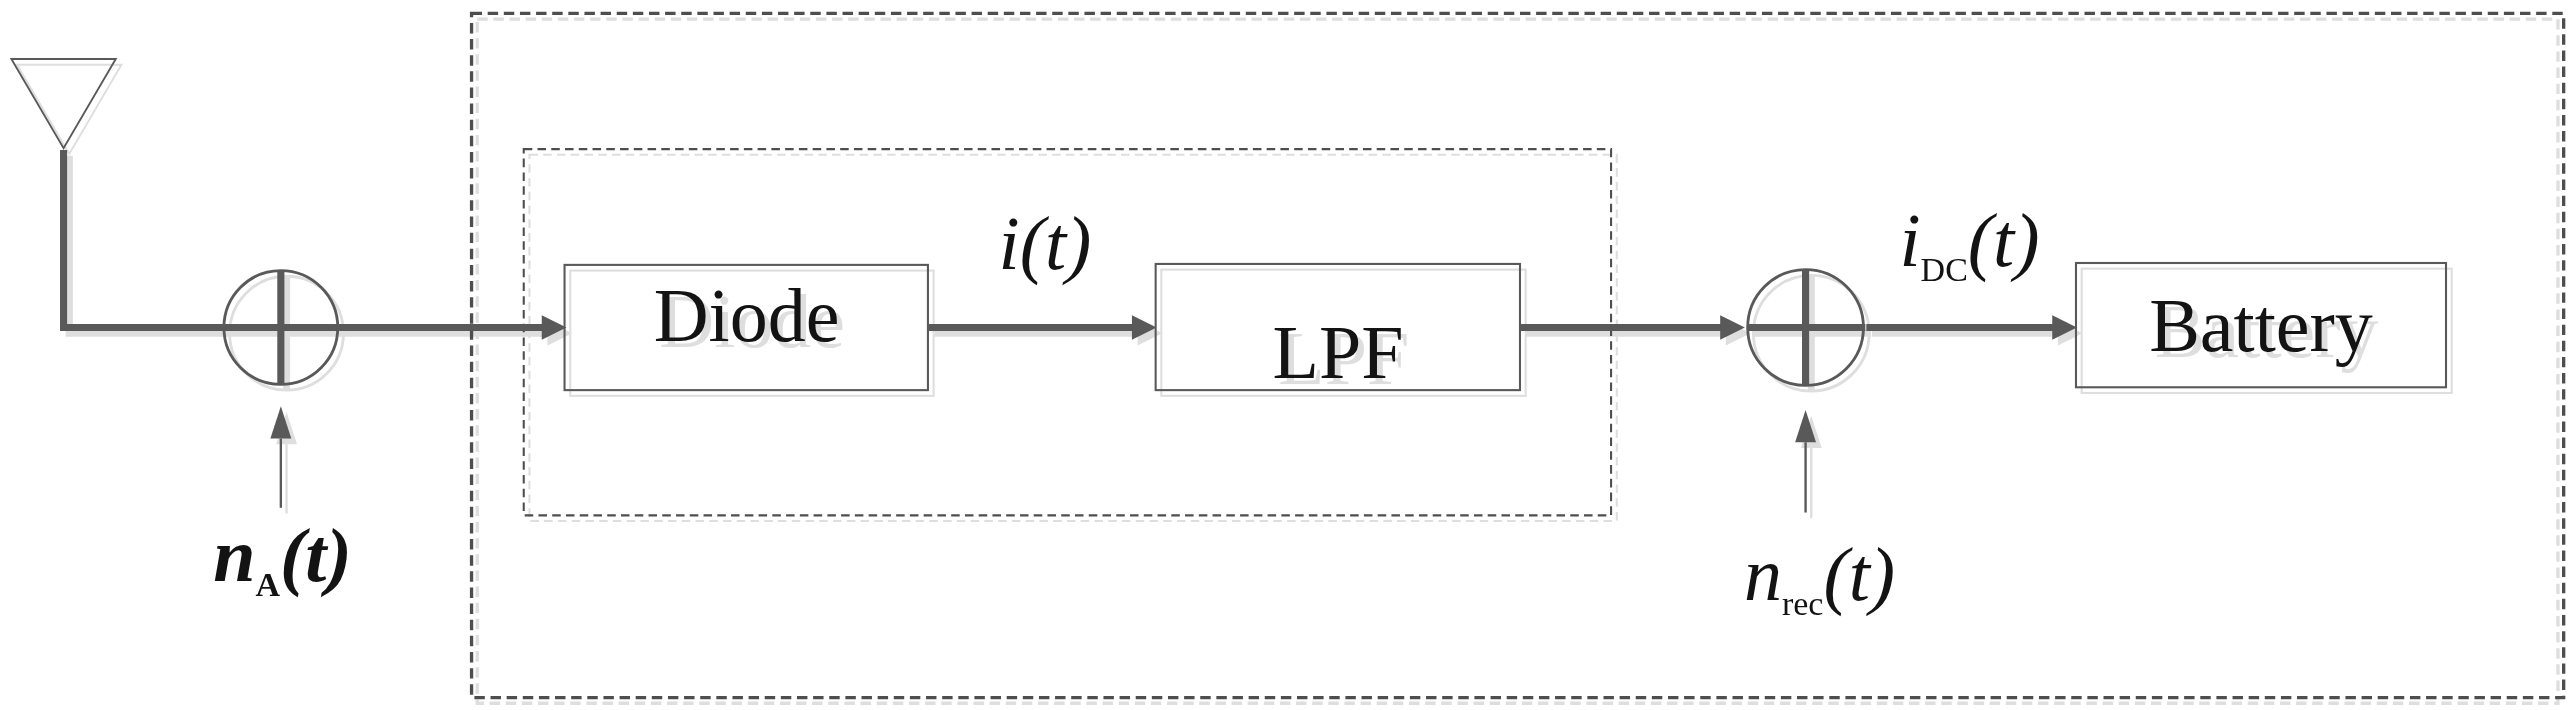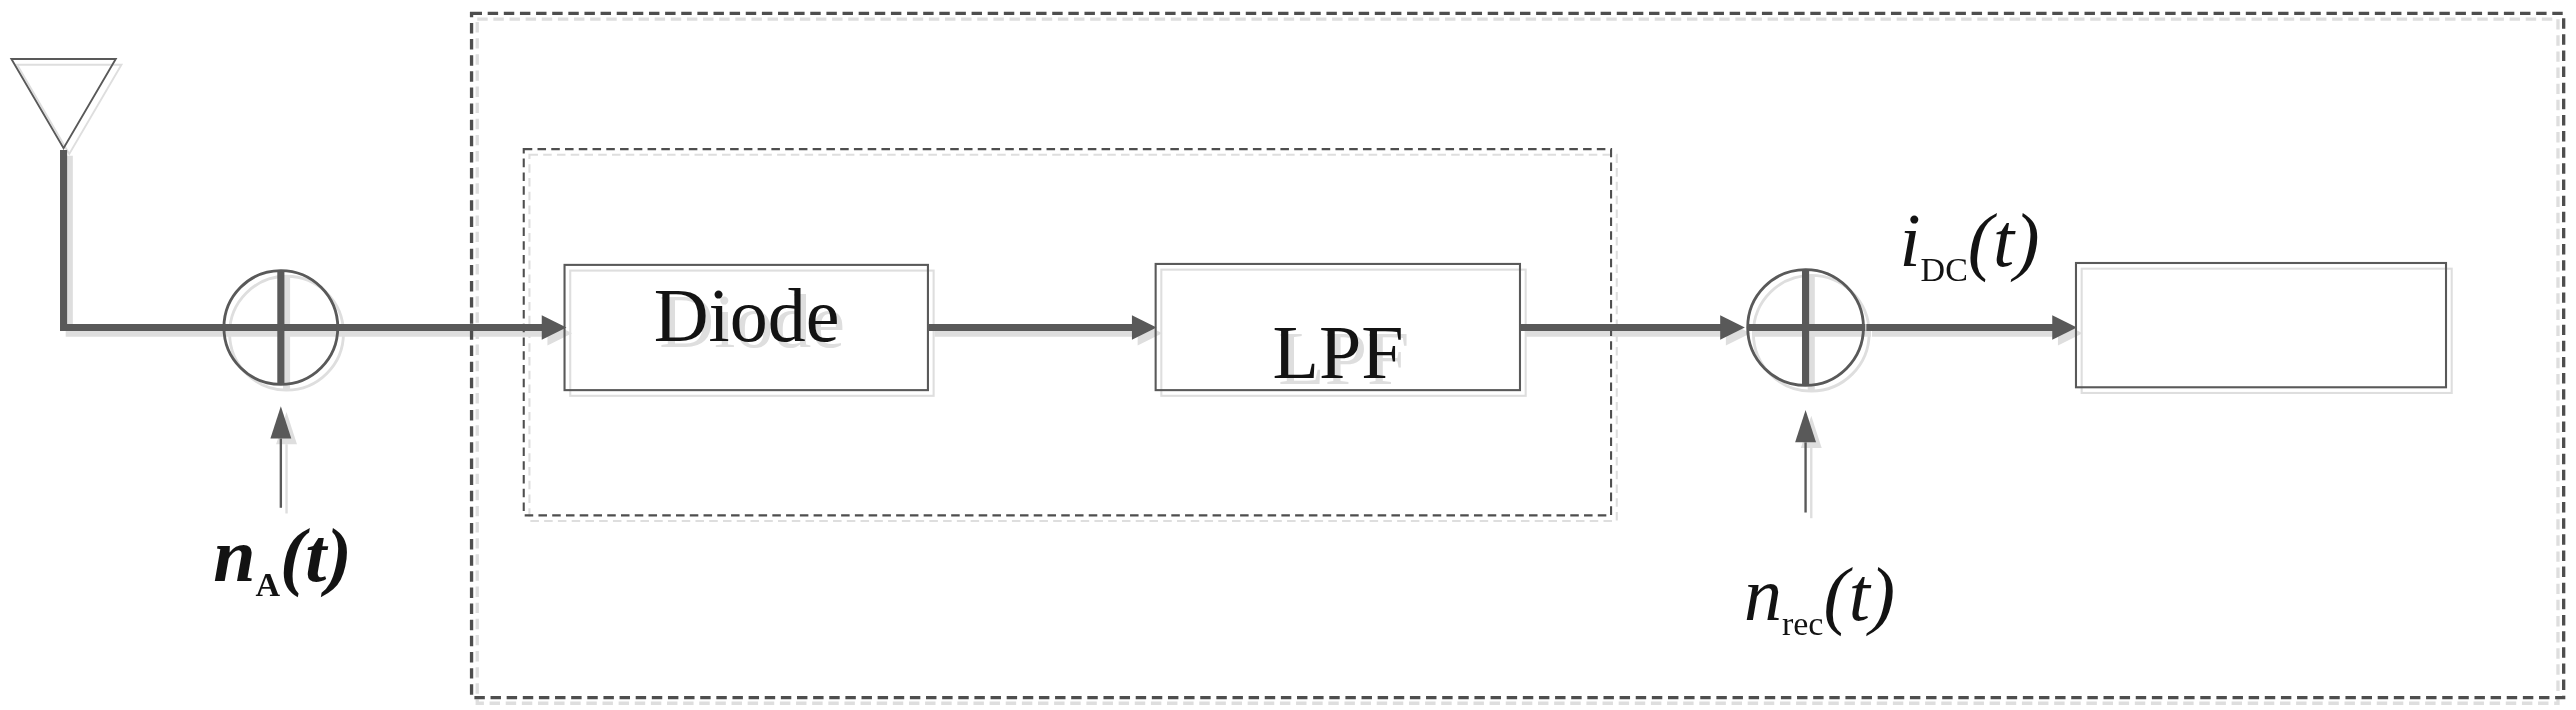"i(t)" div.lbl { html: none -> <div> <i>i</i><sub></sub><i>(t)</i> </div> }
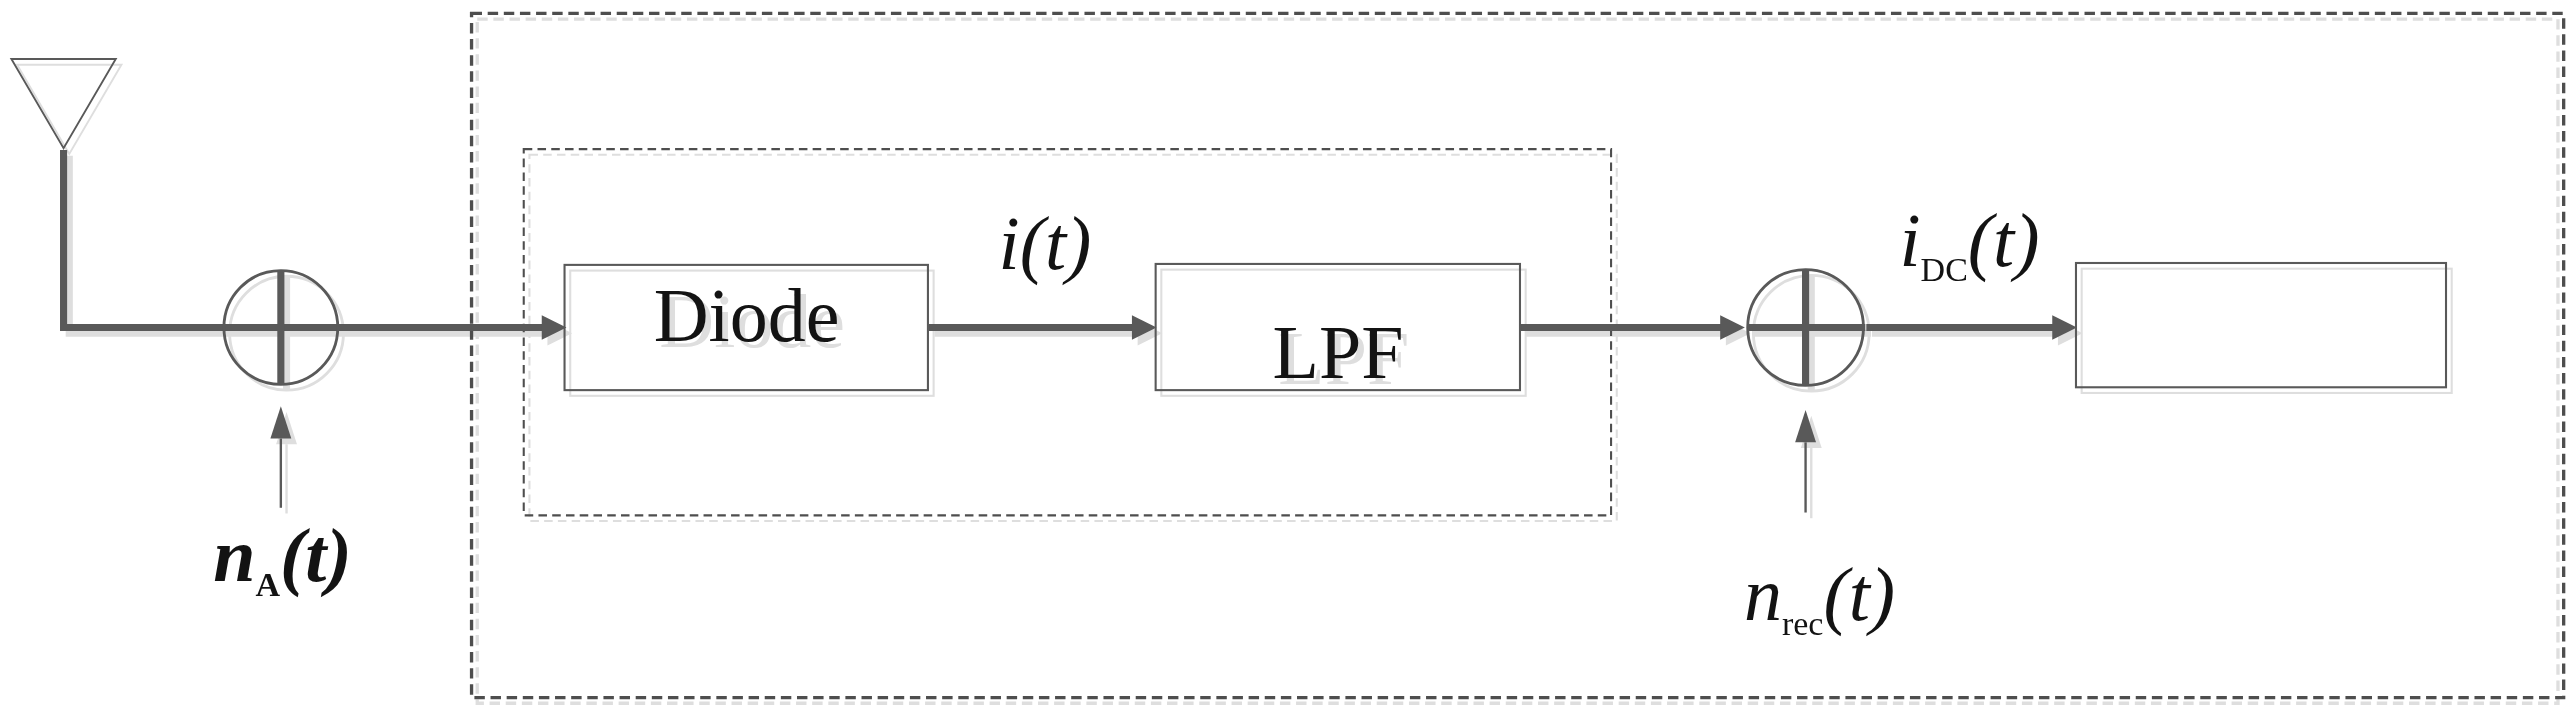"Battery" div.lbl { html: none -> <div> <span>Battery</span> </div> }
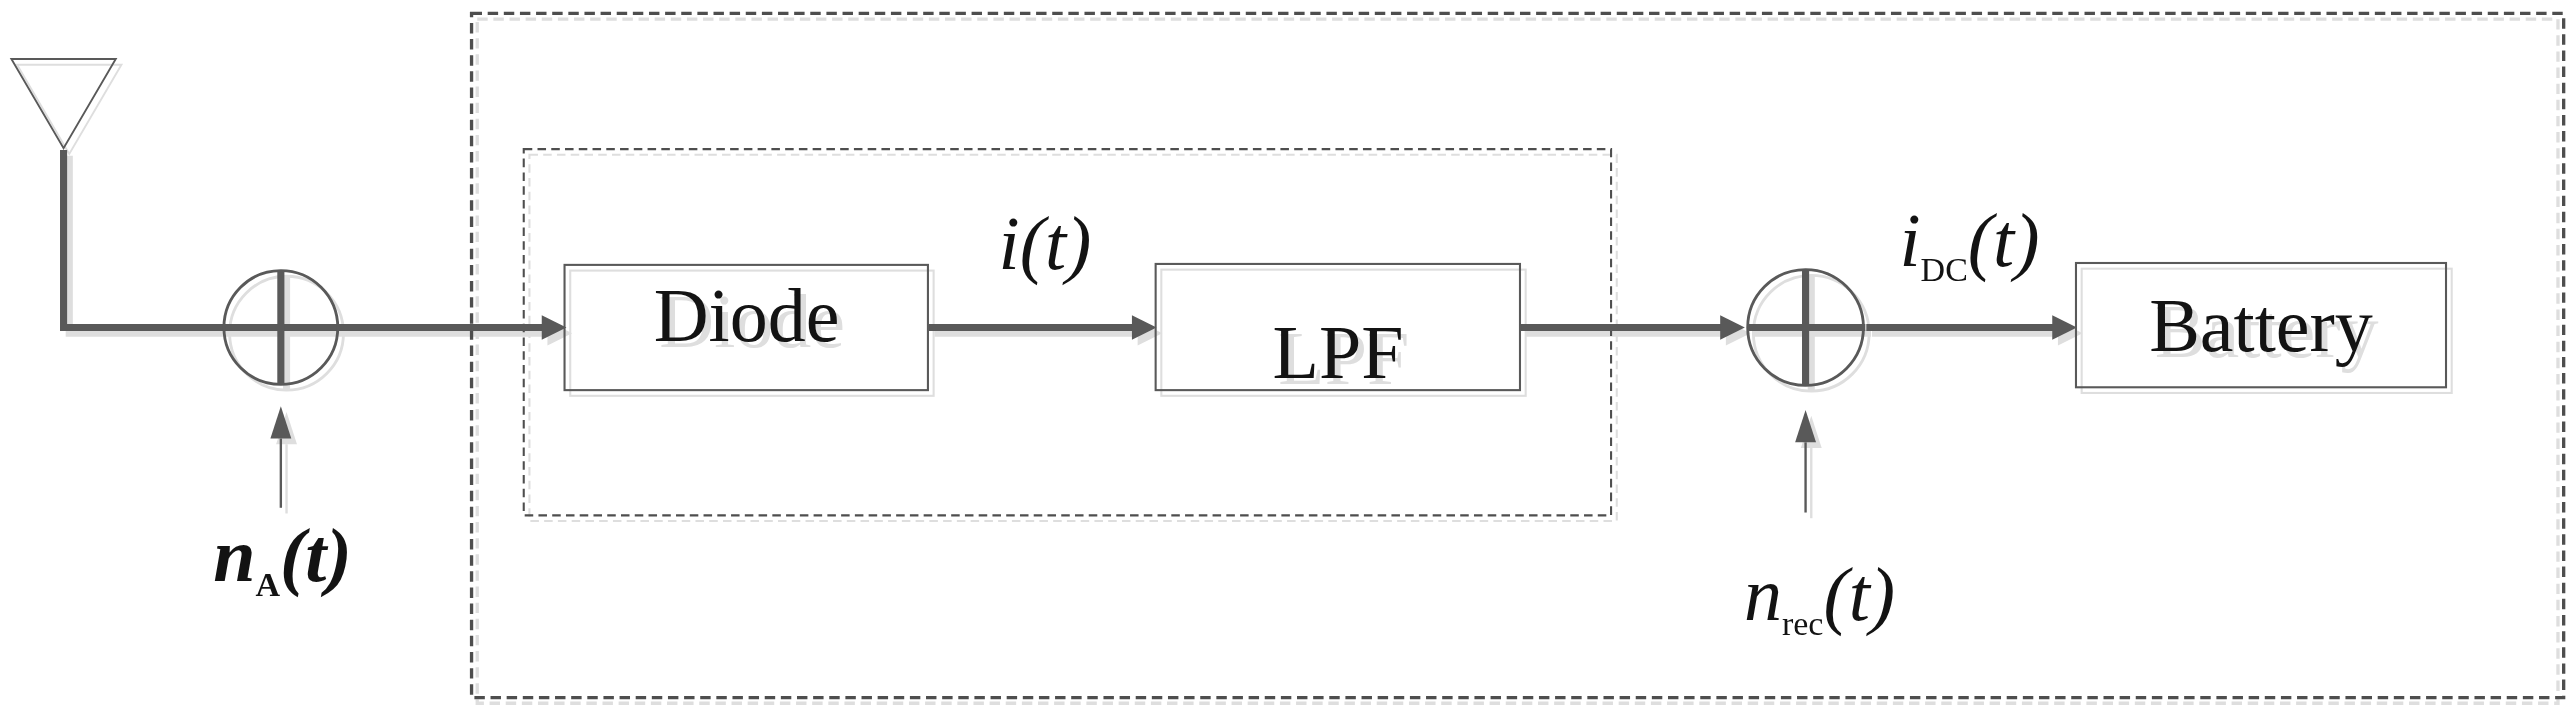"nrec(t)" .lbl-nrec { top: 556px -> 536px }
